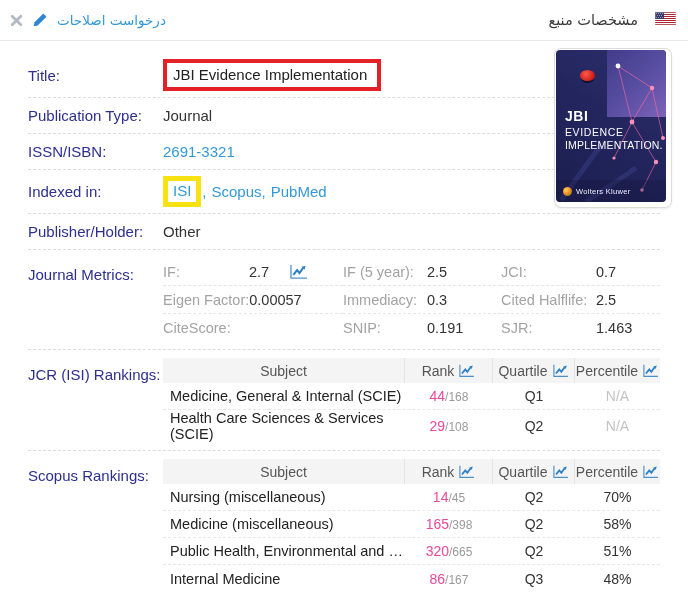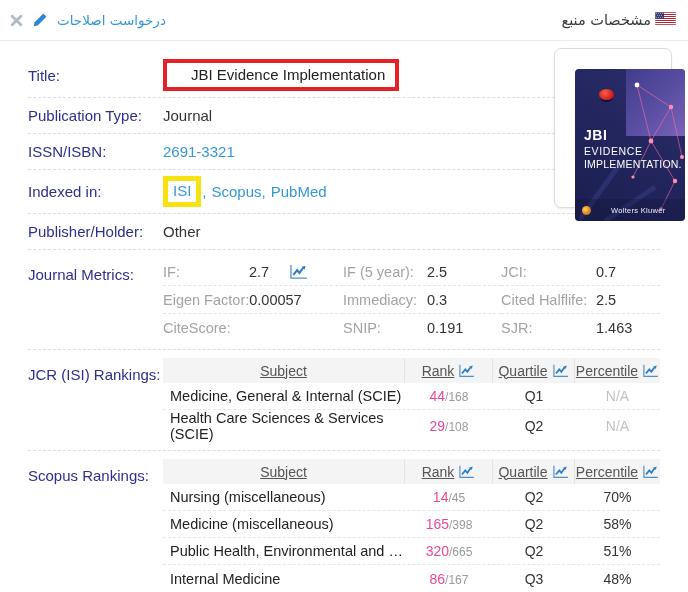"مشخصات منبع" .topbar-right { gap: 4px -> 17px }
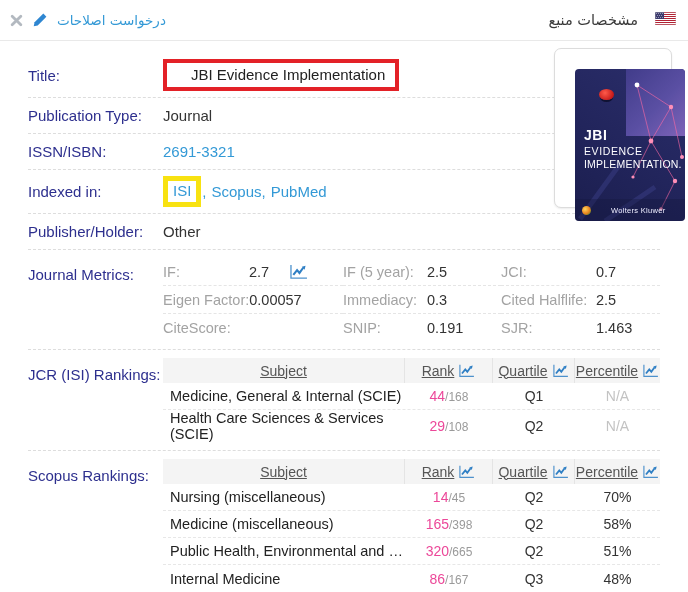"JBI Evidence Implementation" .red-box { padding: 3px 10px 4px 24px -> 3px 10px 4px 6px }
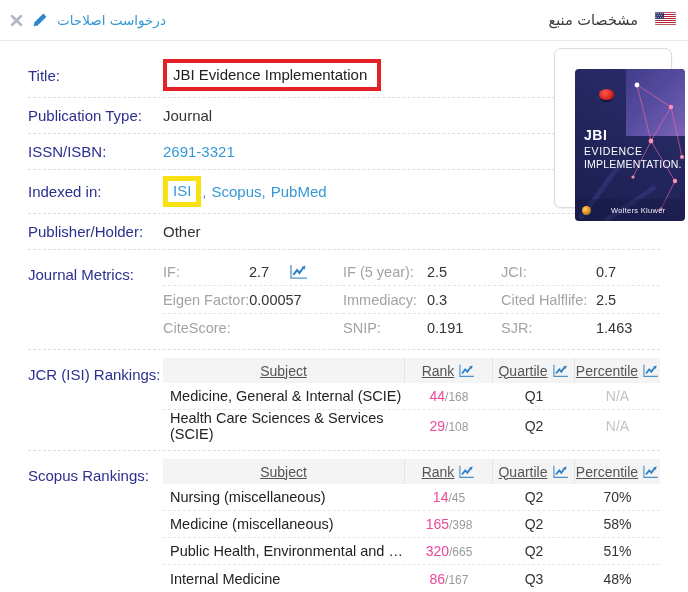"JBI" .cover-card { padding: 20px -> 1px }
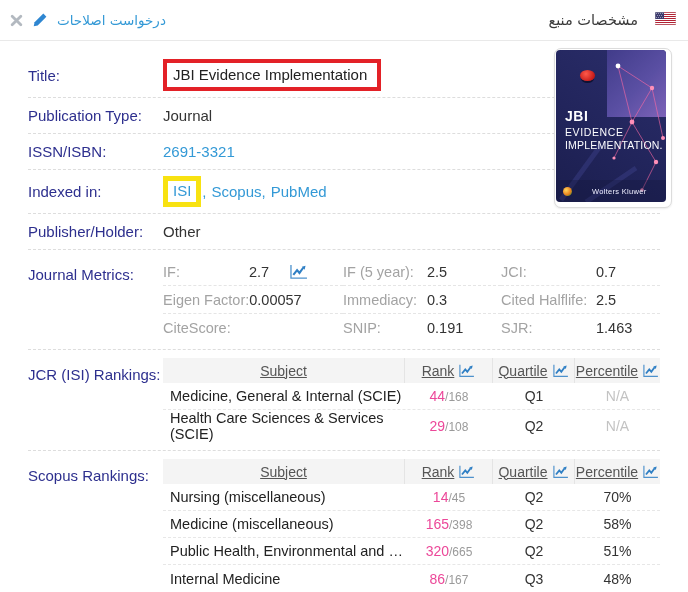"Wolters Kluwer" .cover-foot { gap: 20px -> 4px }
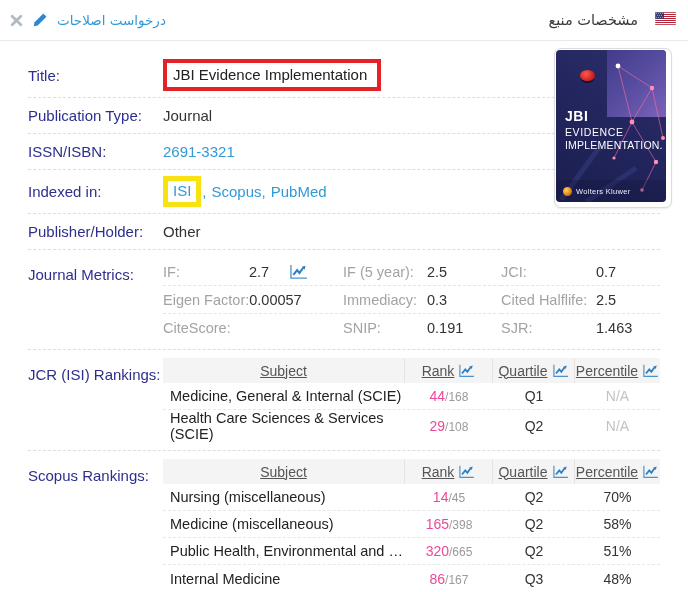"Subject" .th { text-decoration: underline -> none }
